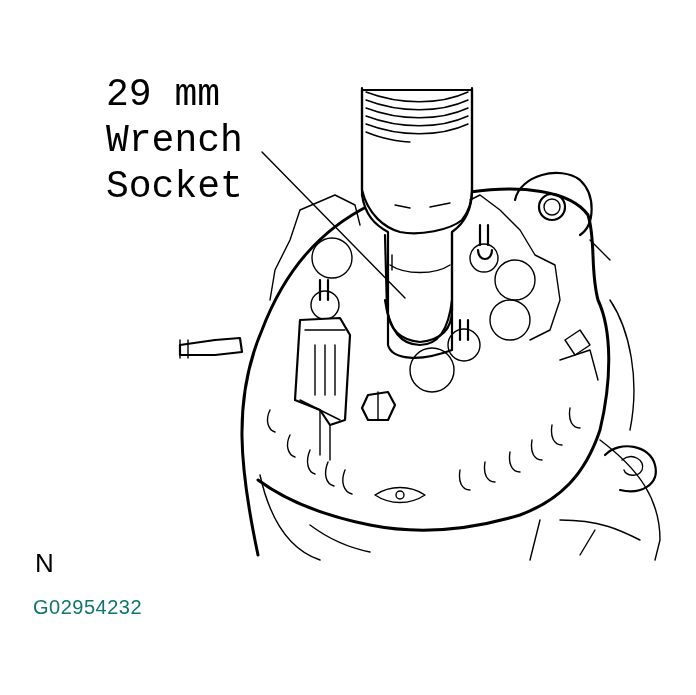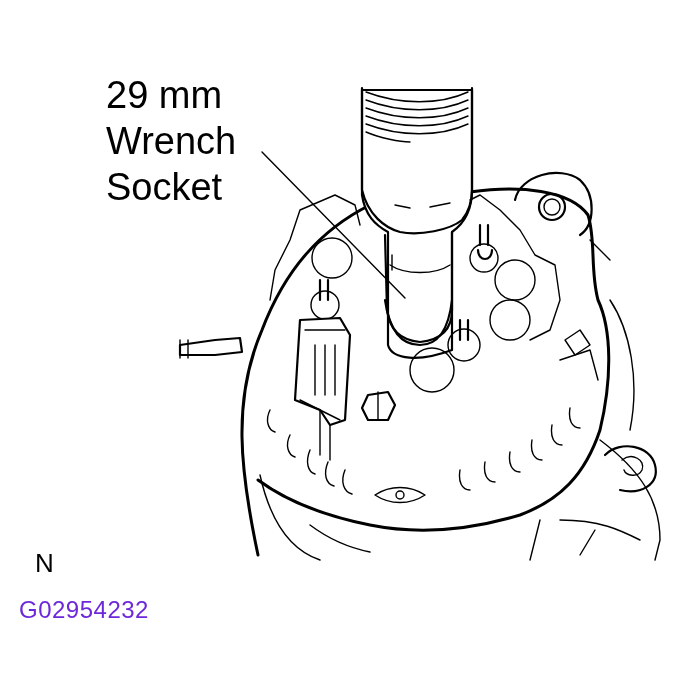"29 mm" .label-callout div { font-family: none -> Liberation Mono, monospace }
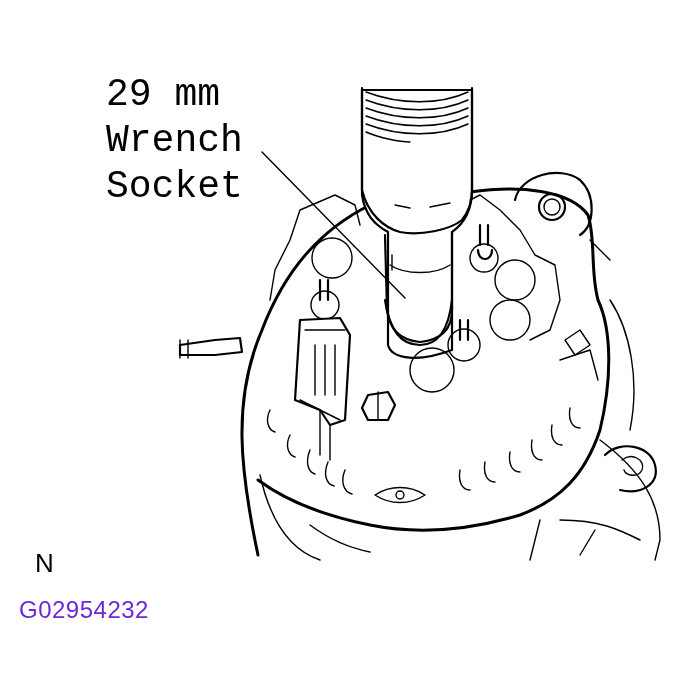"G02954232" .fig-id { color: #6d28d9 -> #0f766e; font-size: 24px -> 20px; left: 19px -> 33px }
